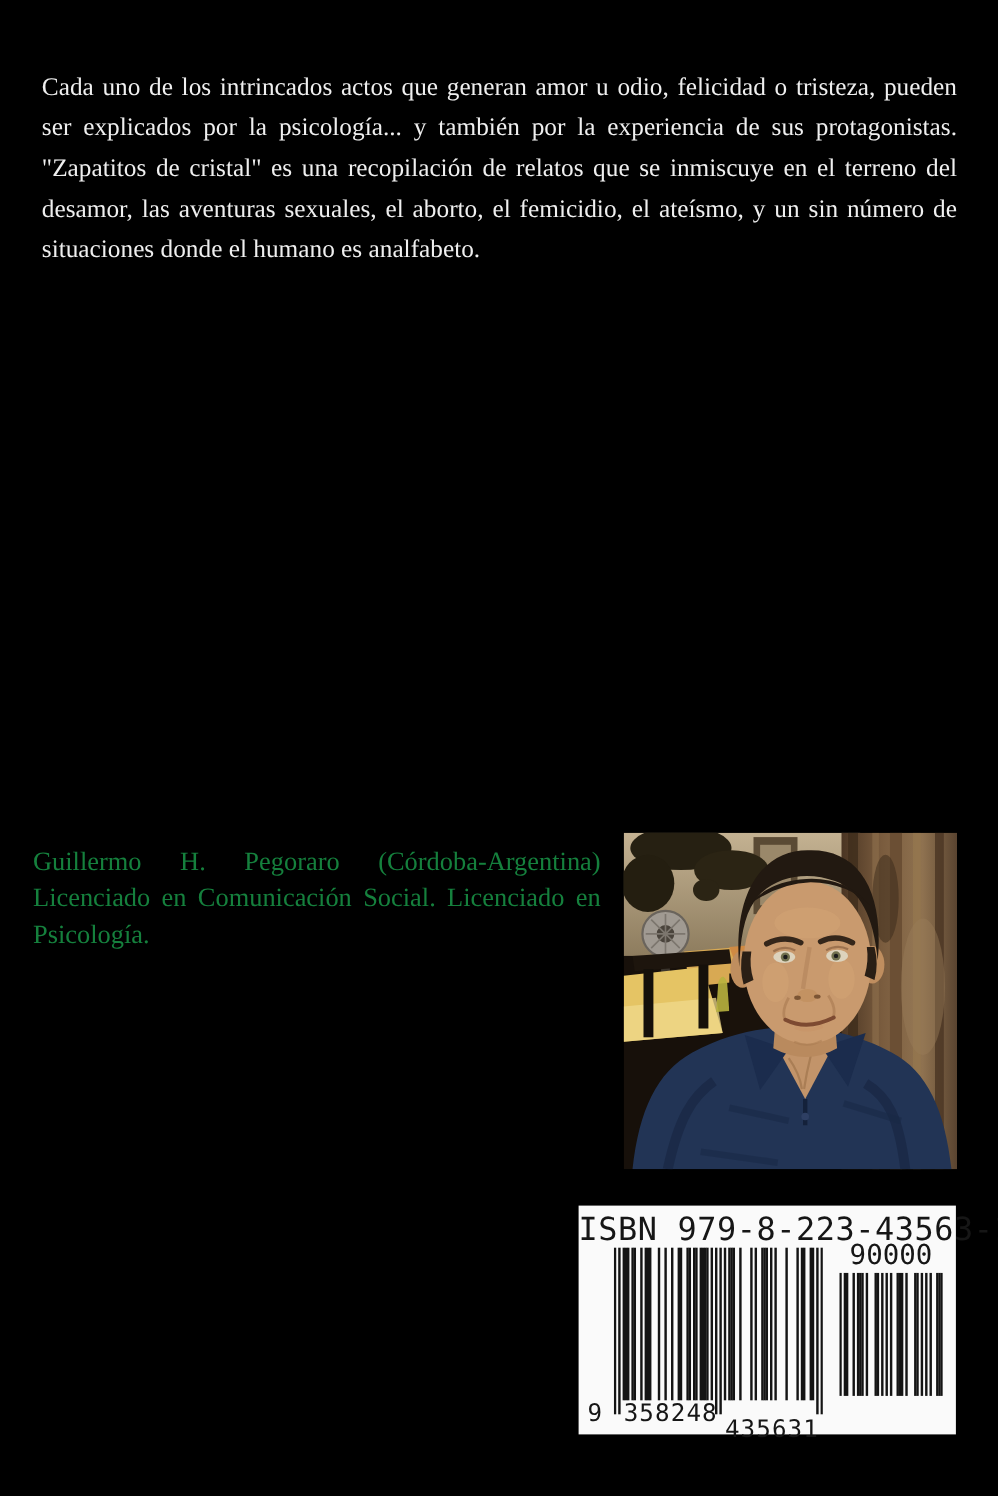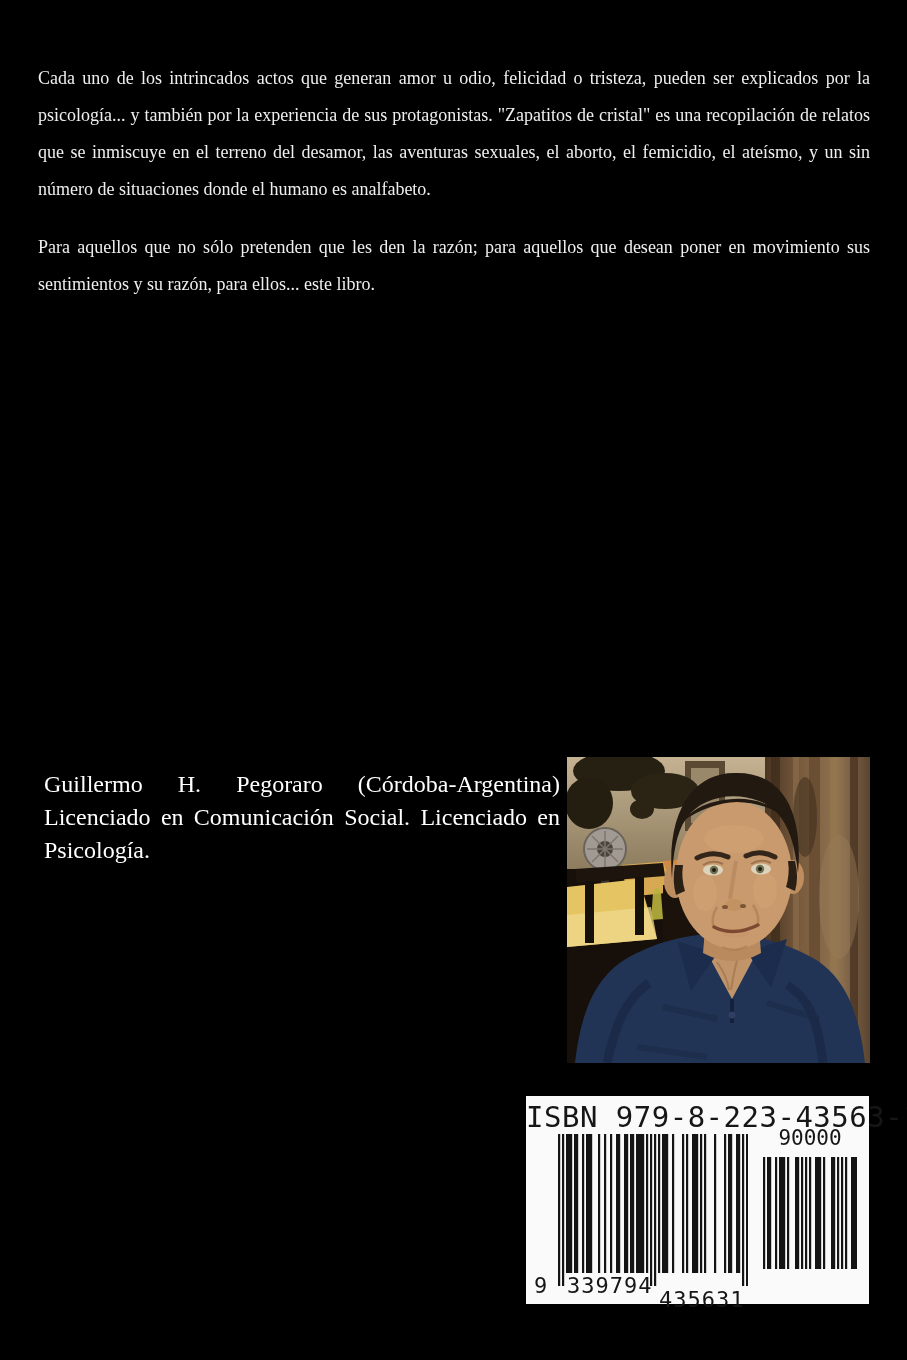"Cada uno de los intrincados" .synopsis { font-size: 18px -> 23px }
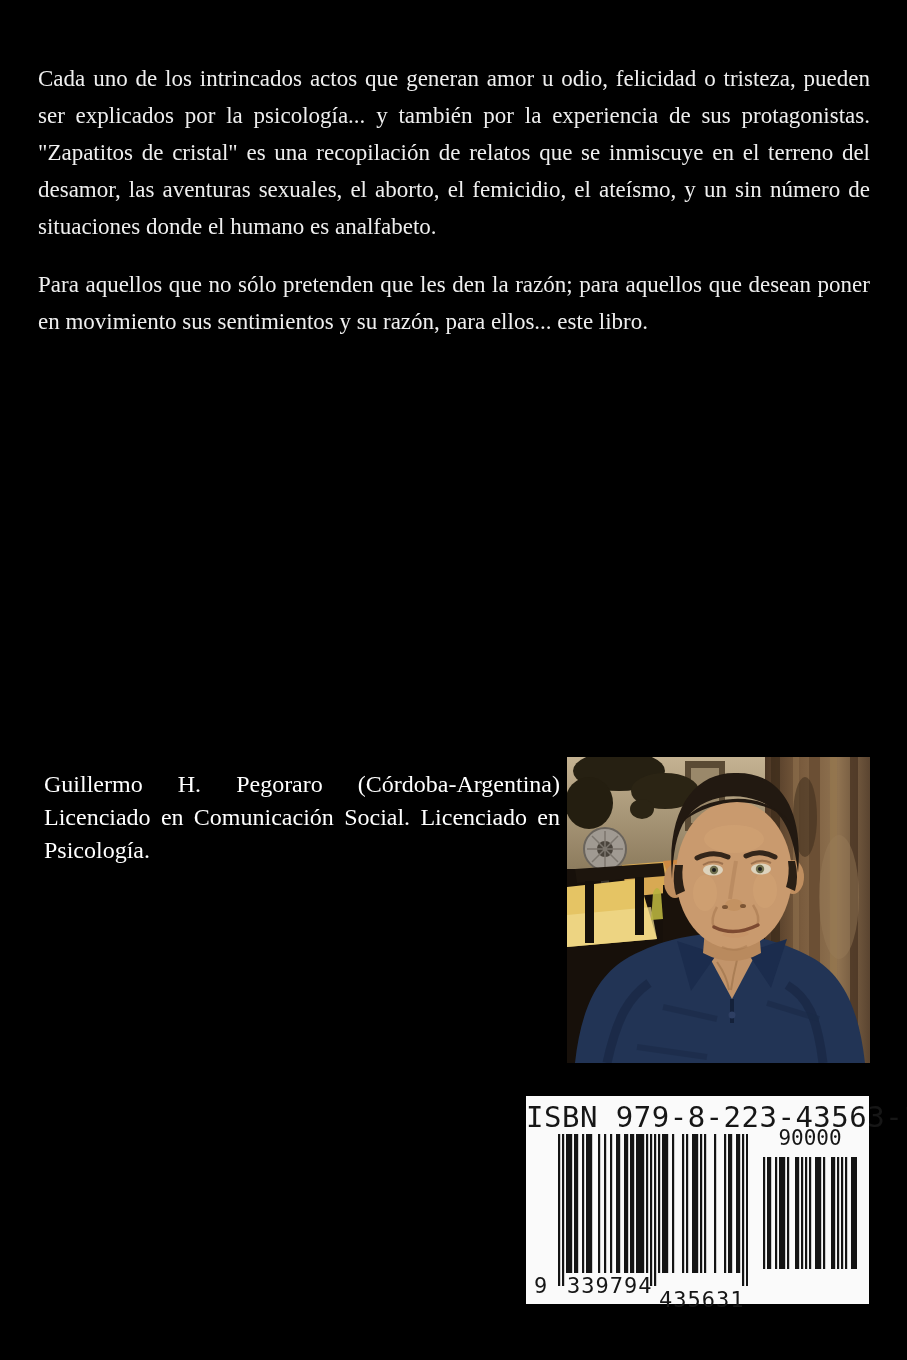"Para aquellos que no sólo" p { html: <p>Para aquellos que no sólo pretenden que les den la razón; para aquellos que desean poner en movimiento sus sentimientos y su razón, para ellos... este libro.</p> -> none }
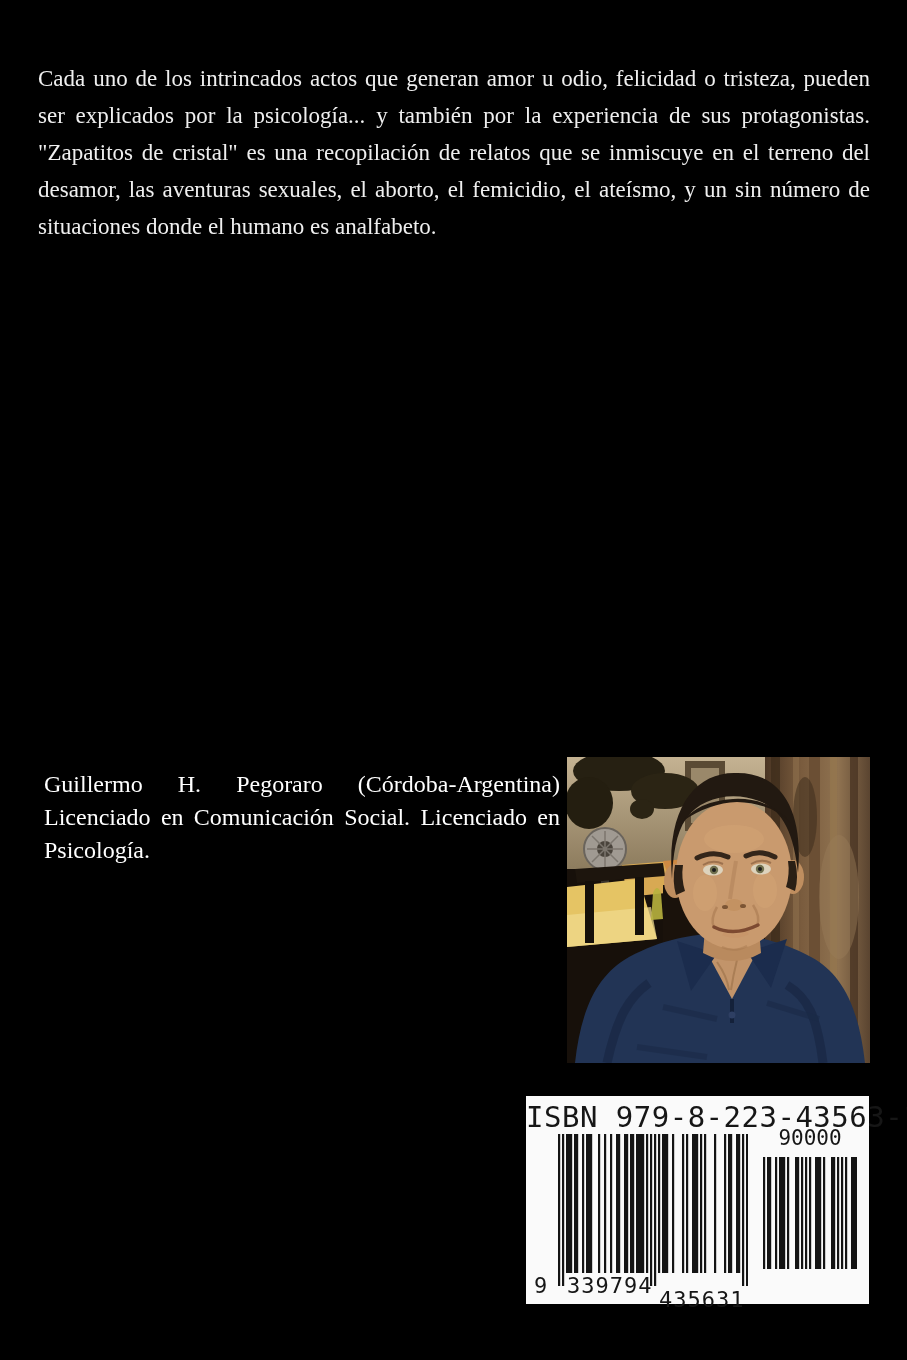"Guillermo H. Pegoraro" .bio { color: #ffffff -> #15803d; left: 44px -> 30px }
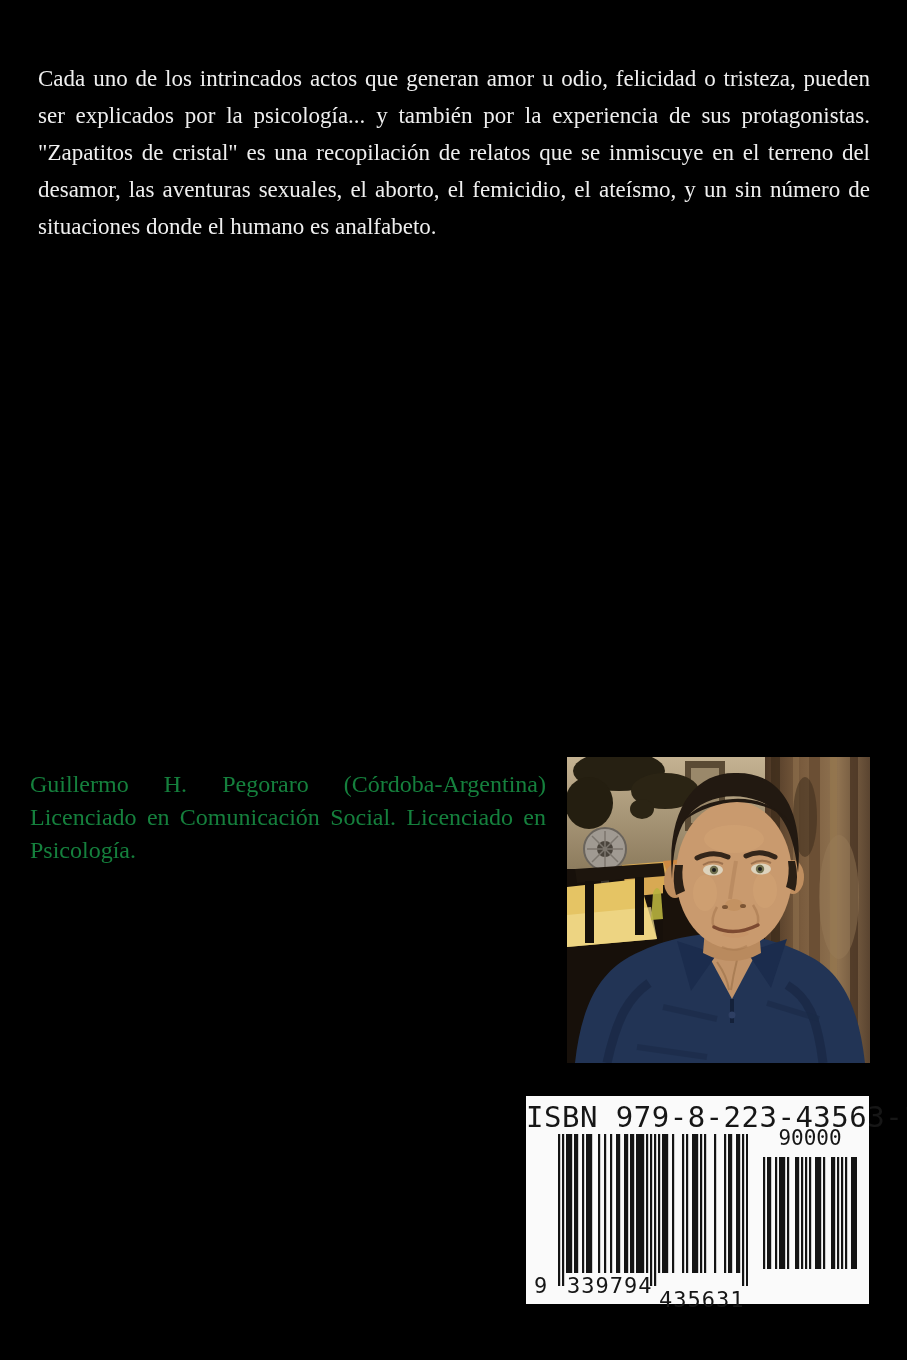"90000" .price-code { font-size: 21px -> 25px }
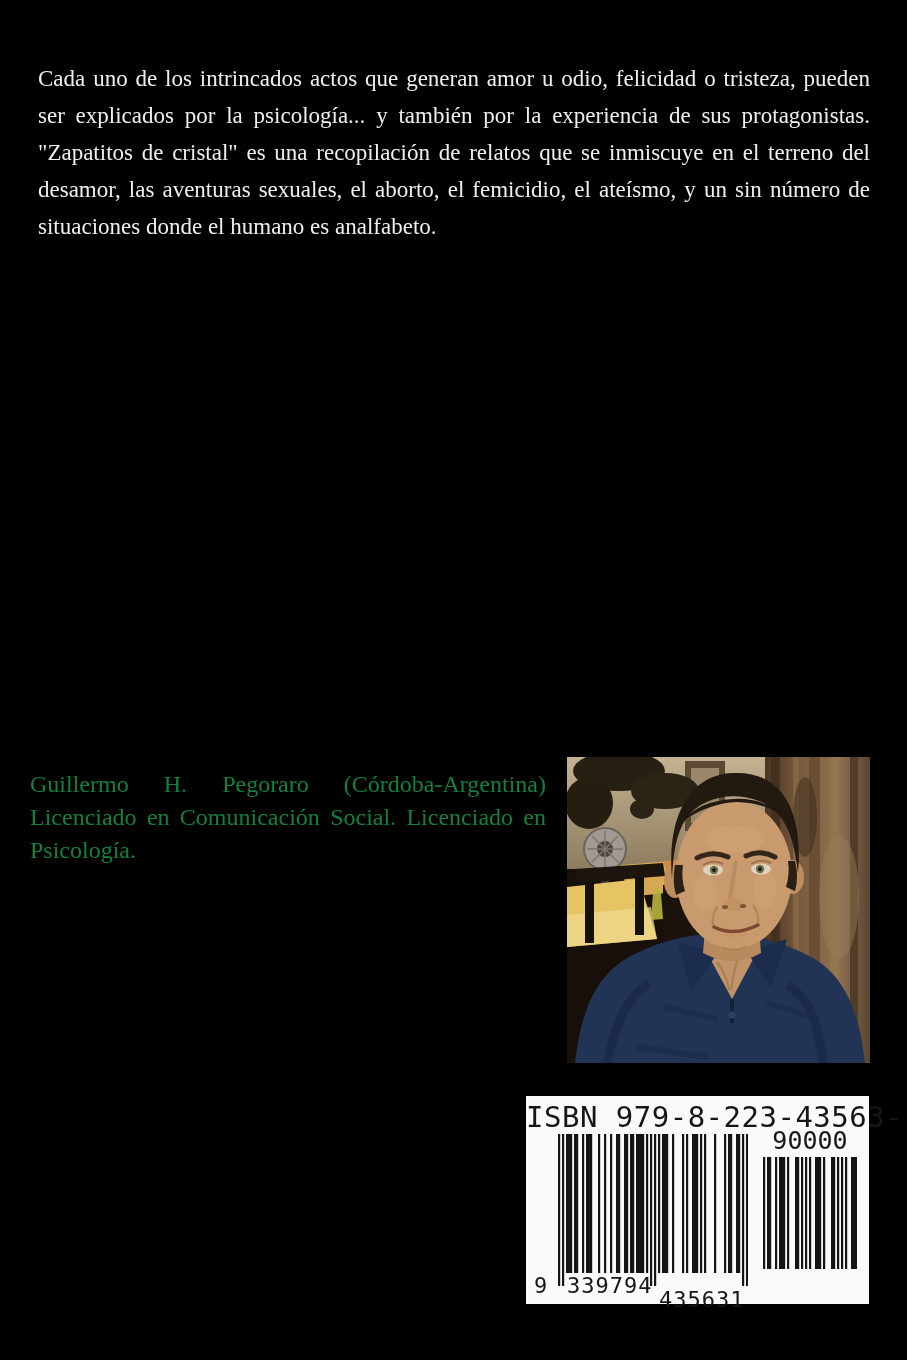"339794" span.bc-digit { text: 339794 -> 358248 }
